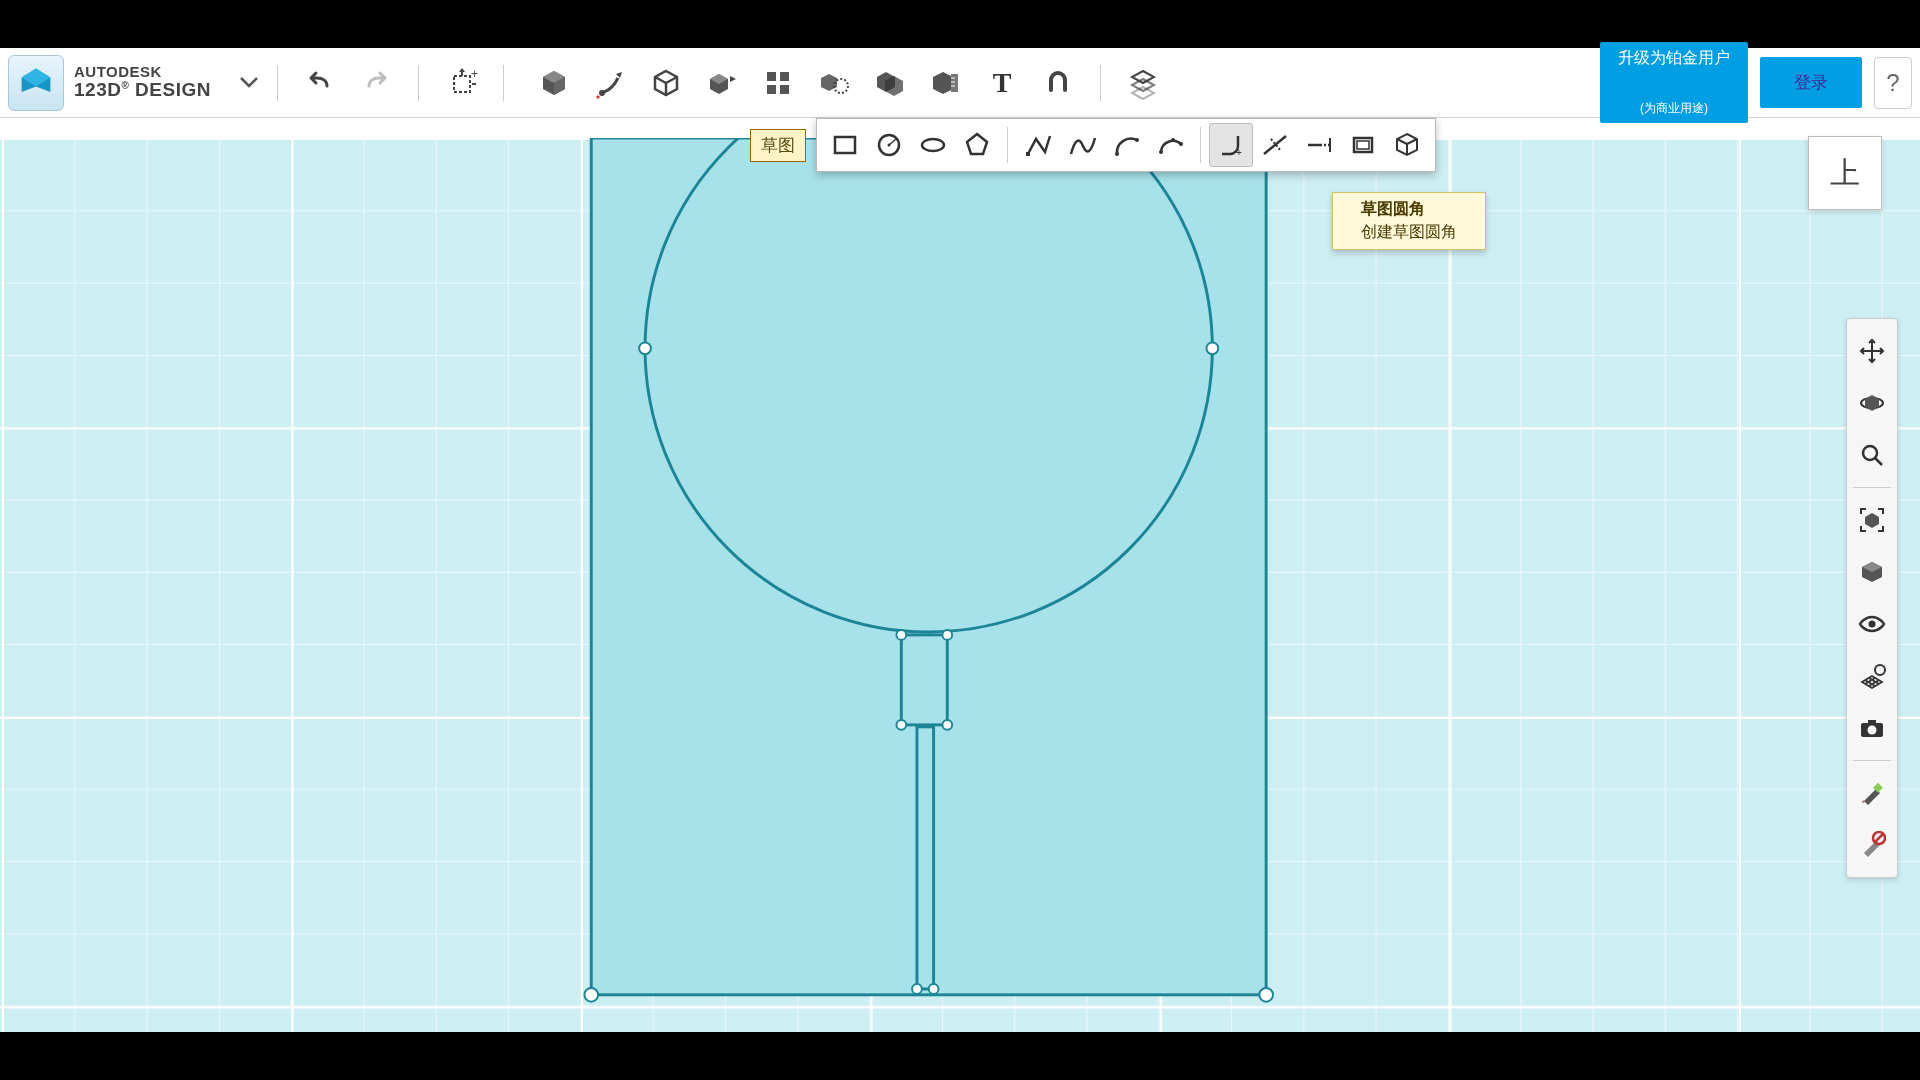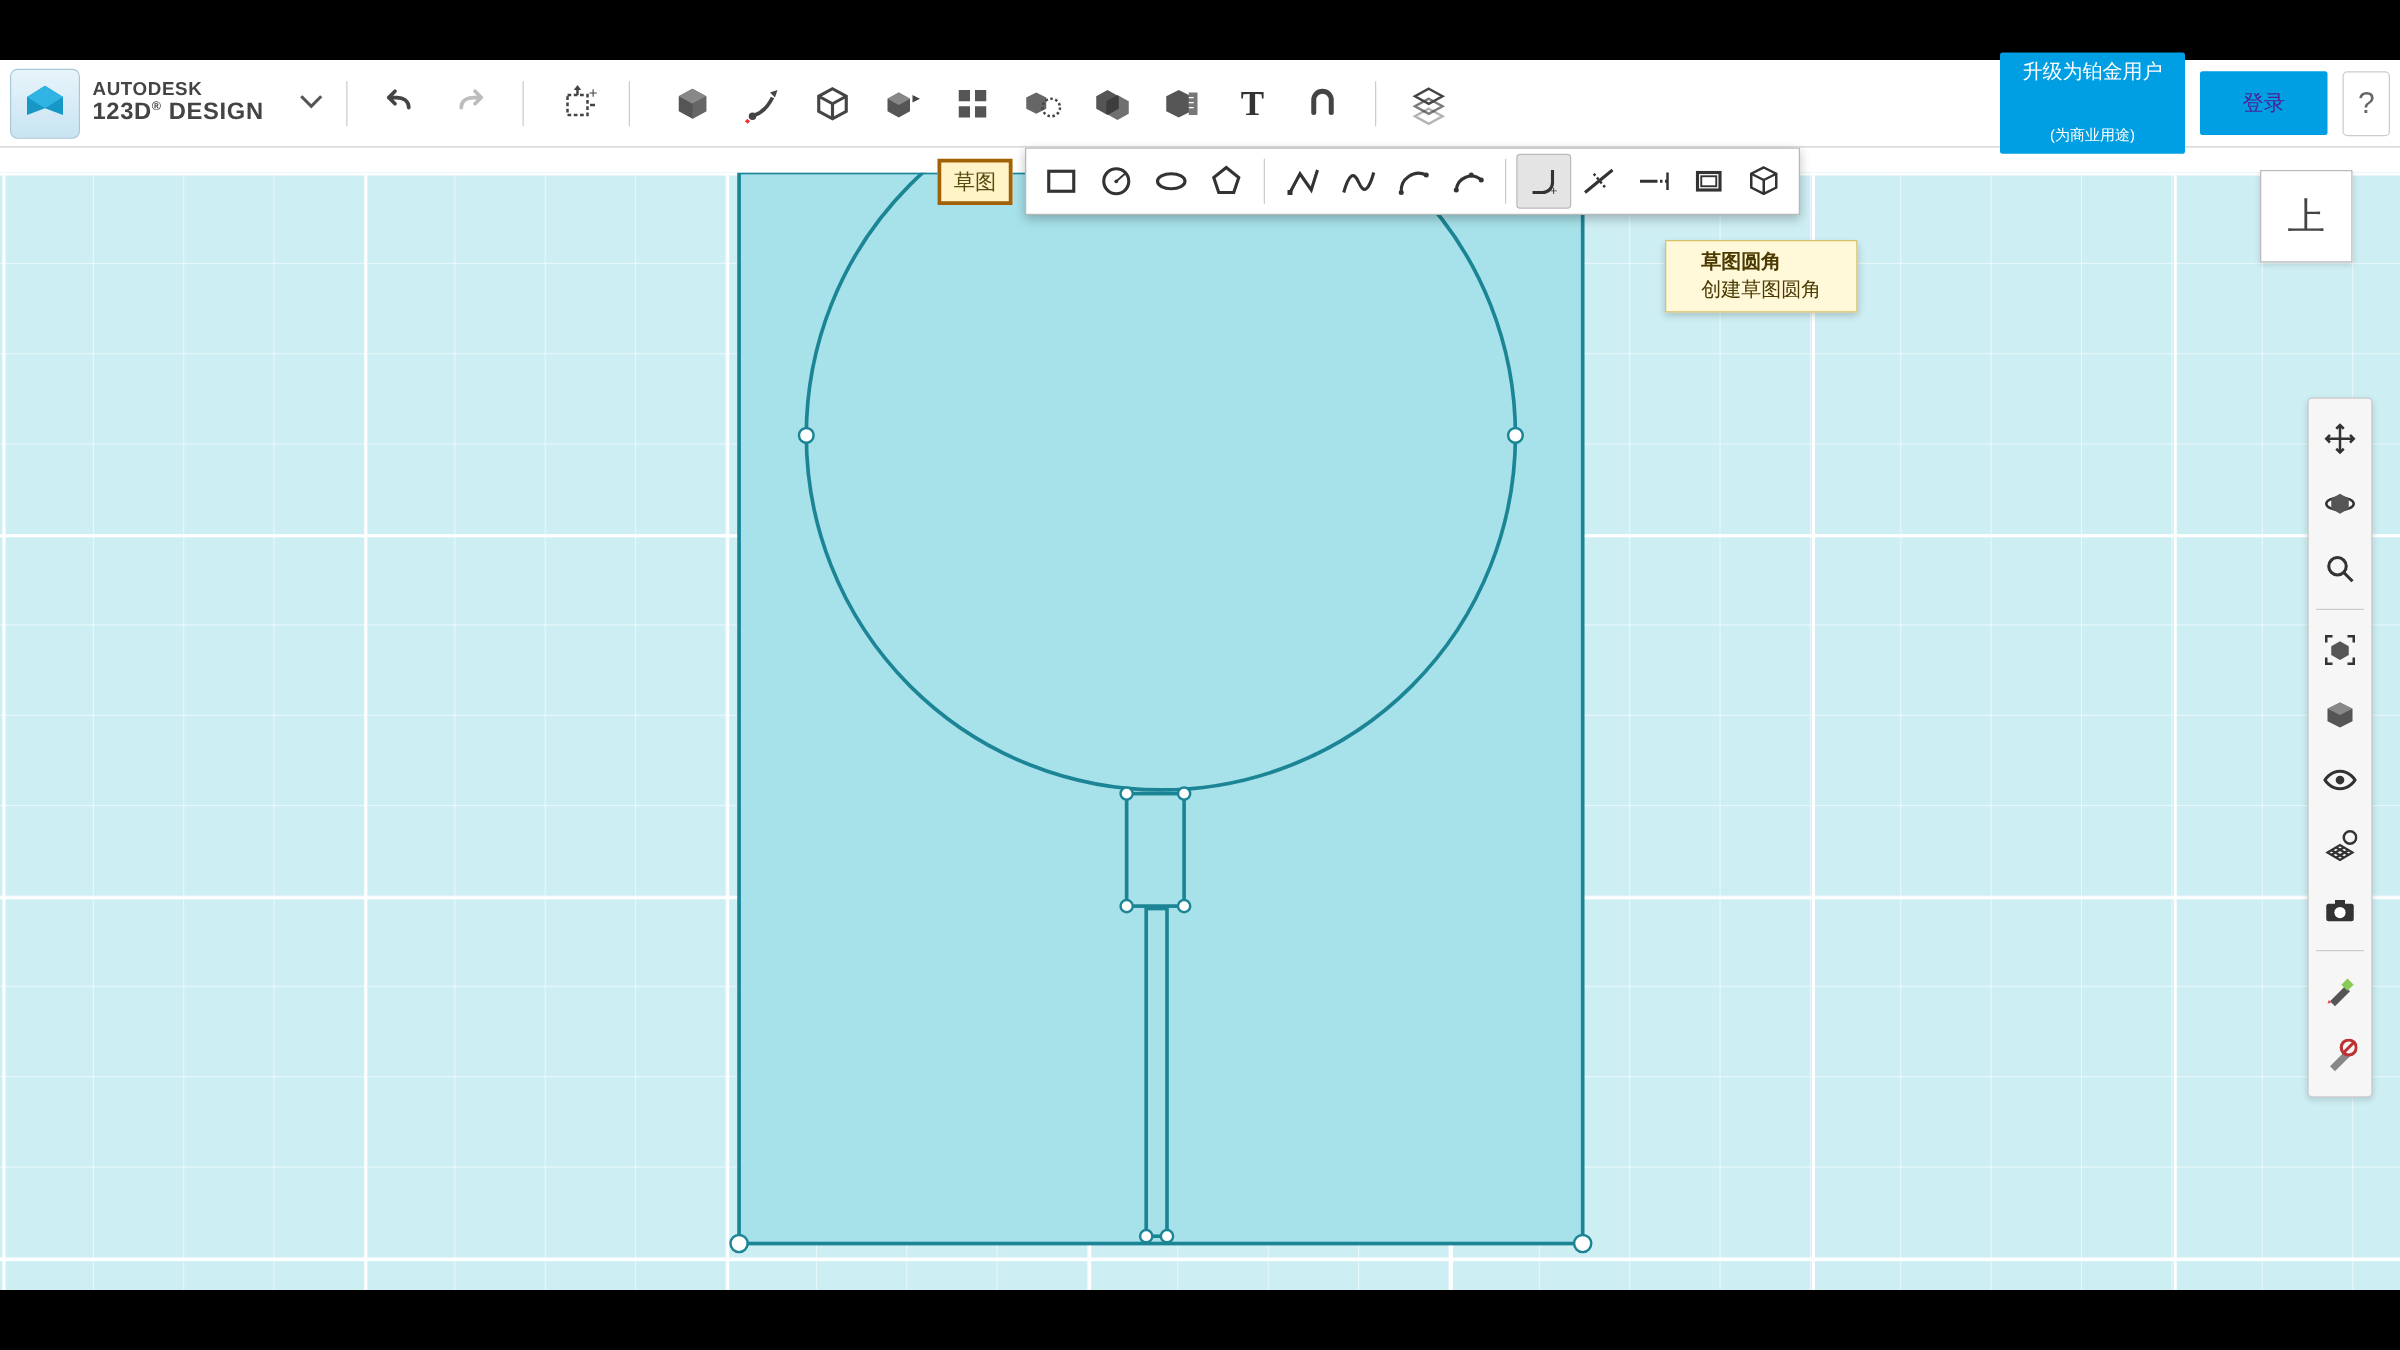"草图" .sub-label { border: 3px solid #a16207 -> 1px solid #a16207 }
